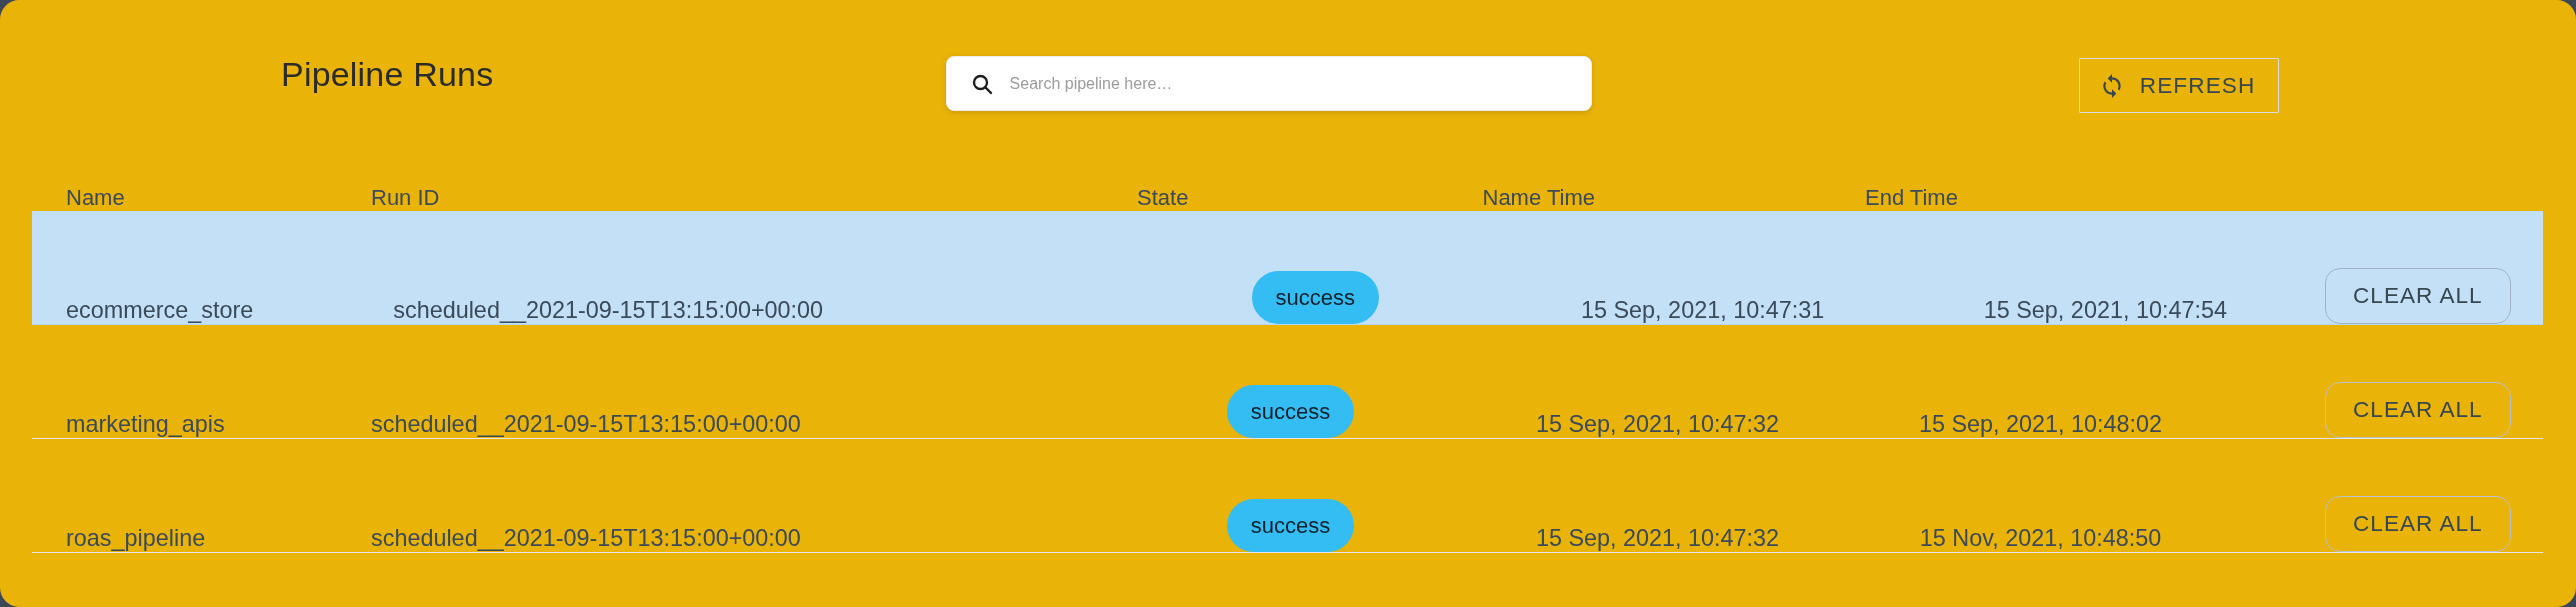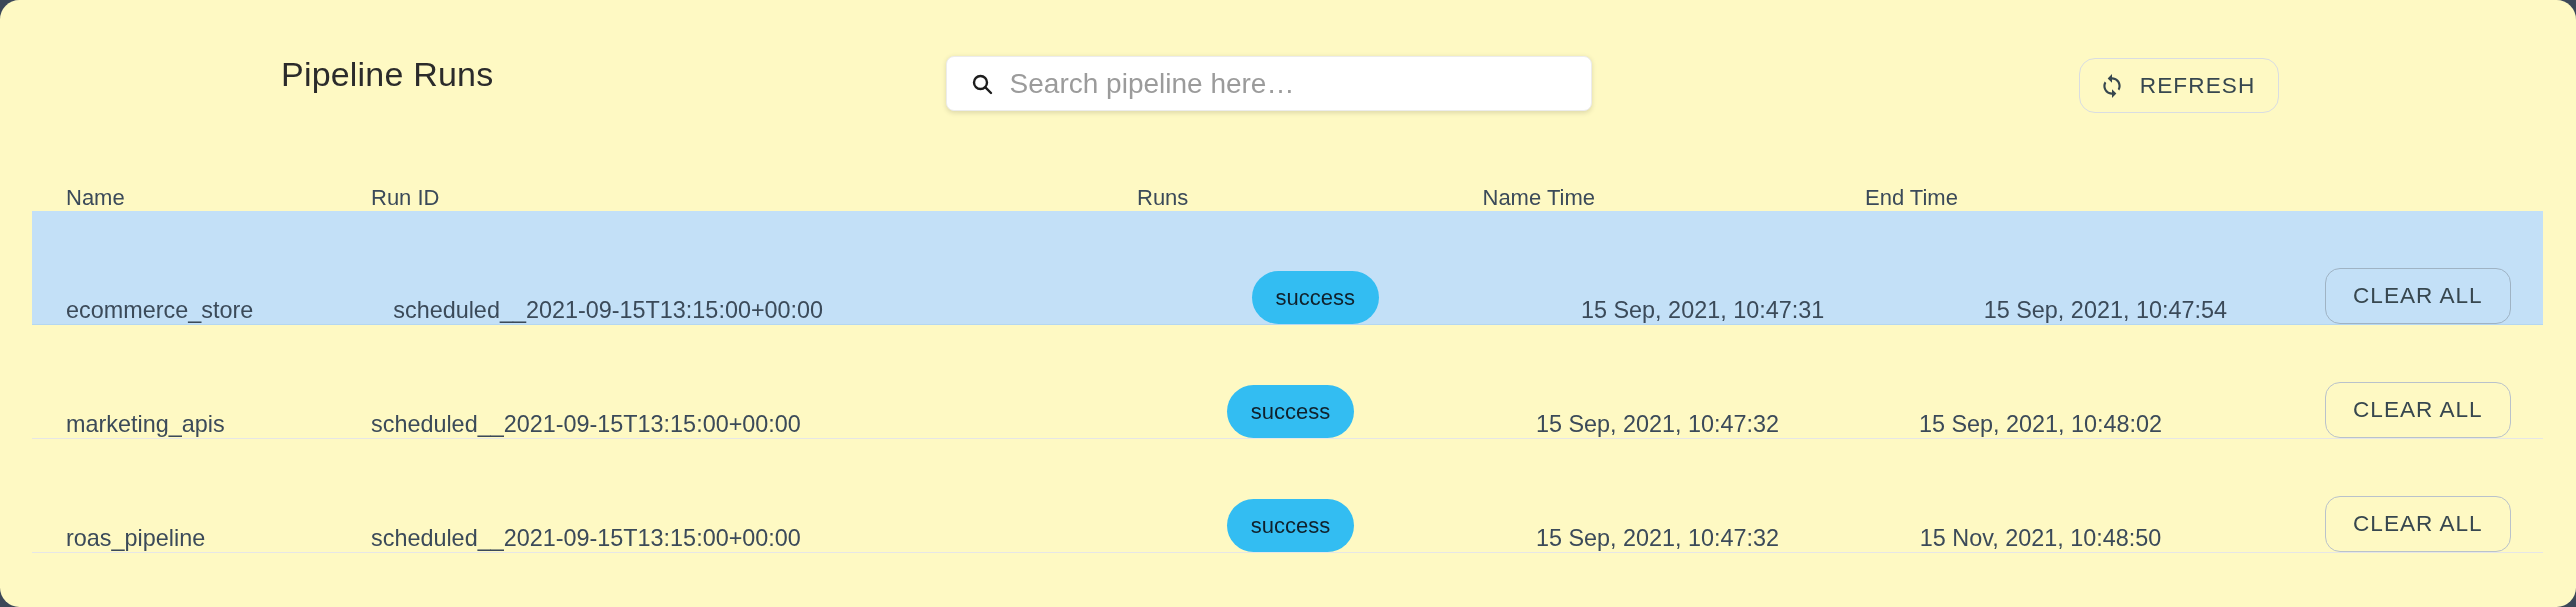"Pipeline Runs" #app-card { background: #fef9c3 -> #eab308 }
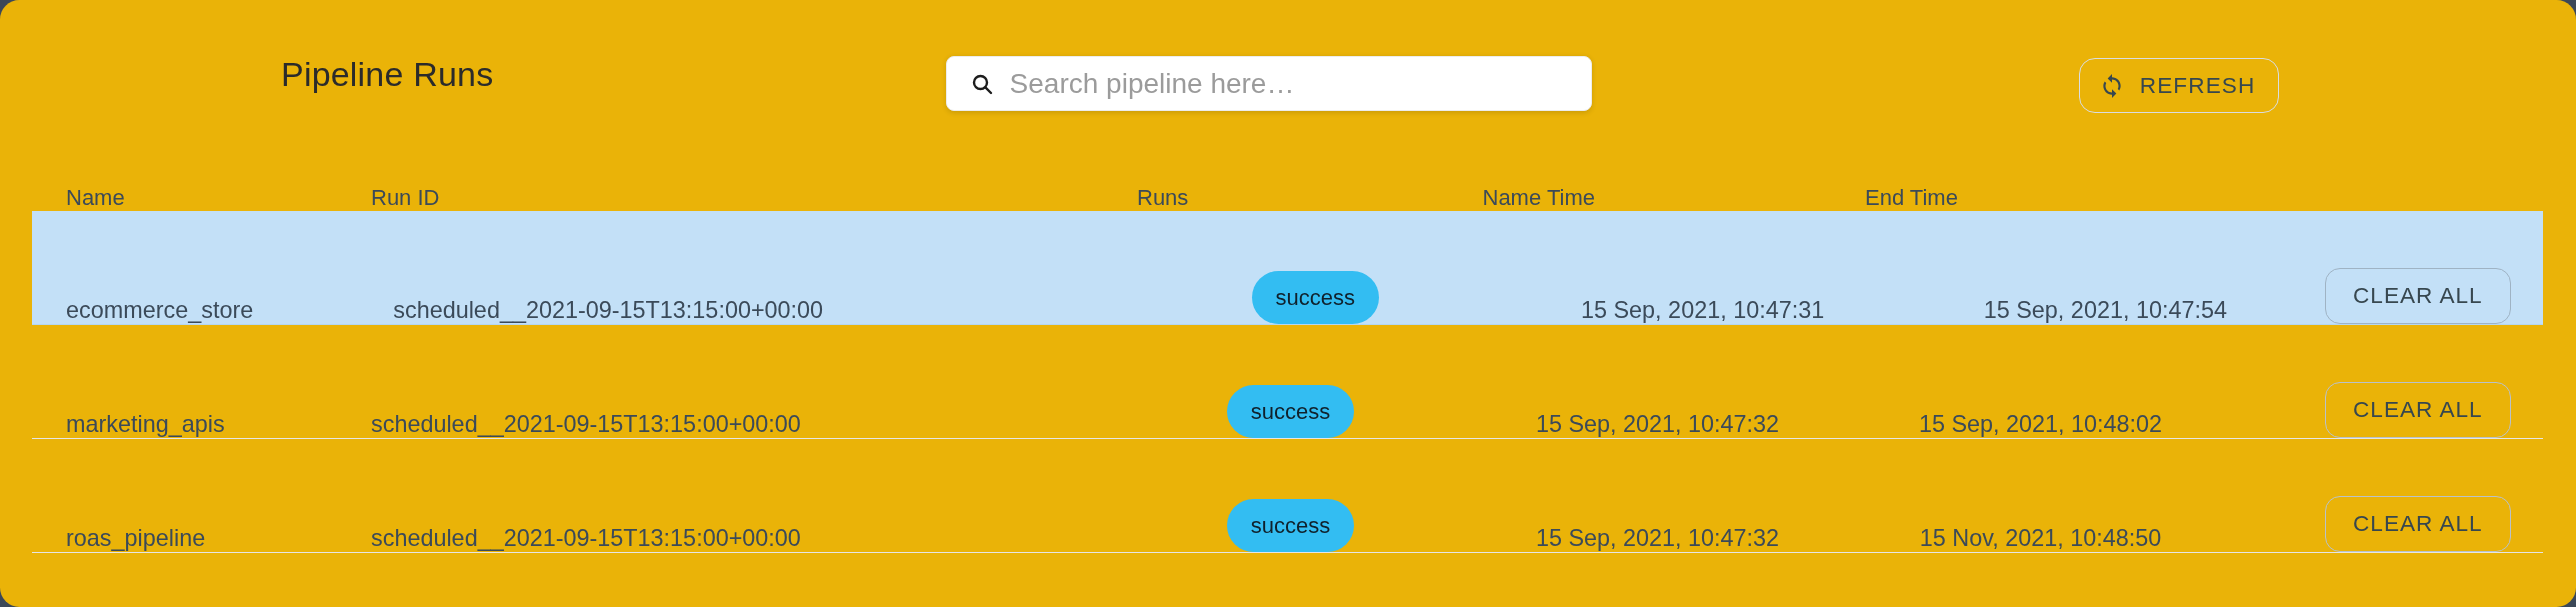"Search pipeline here…" #search-input { font-size: 28px -> 16px }
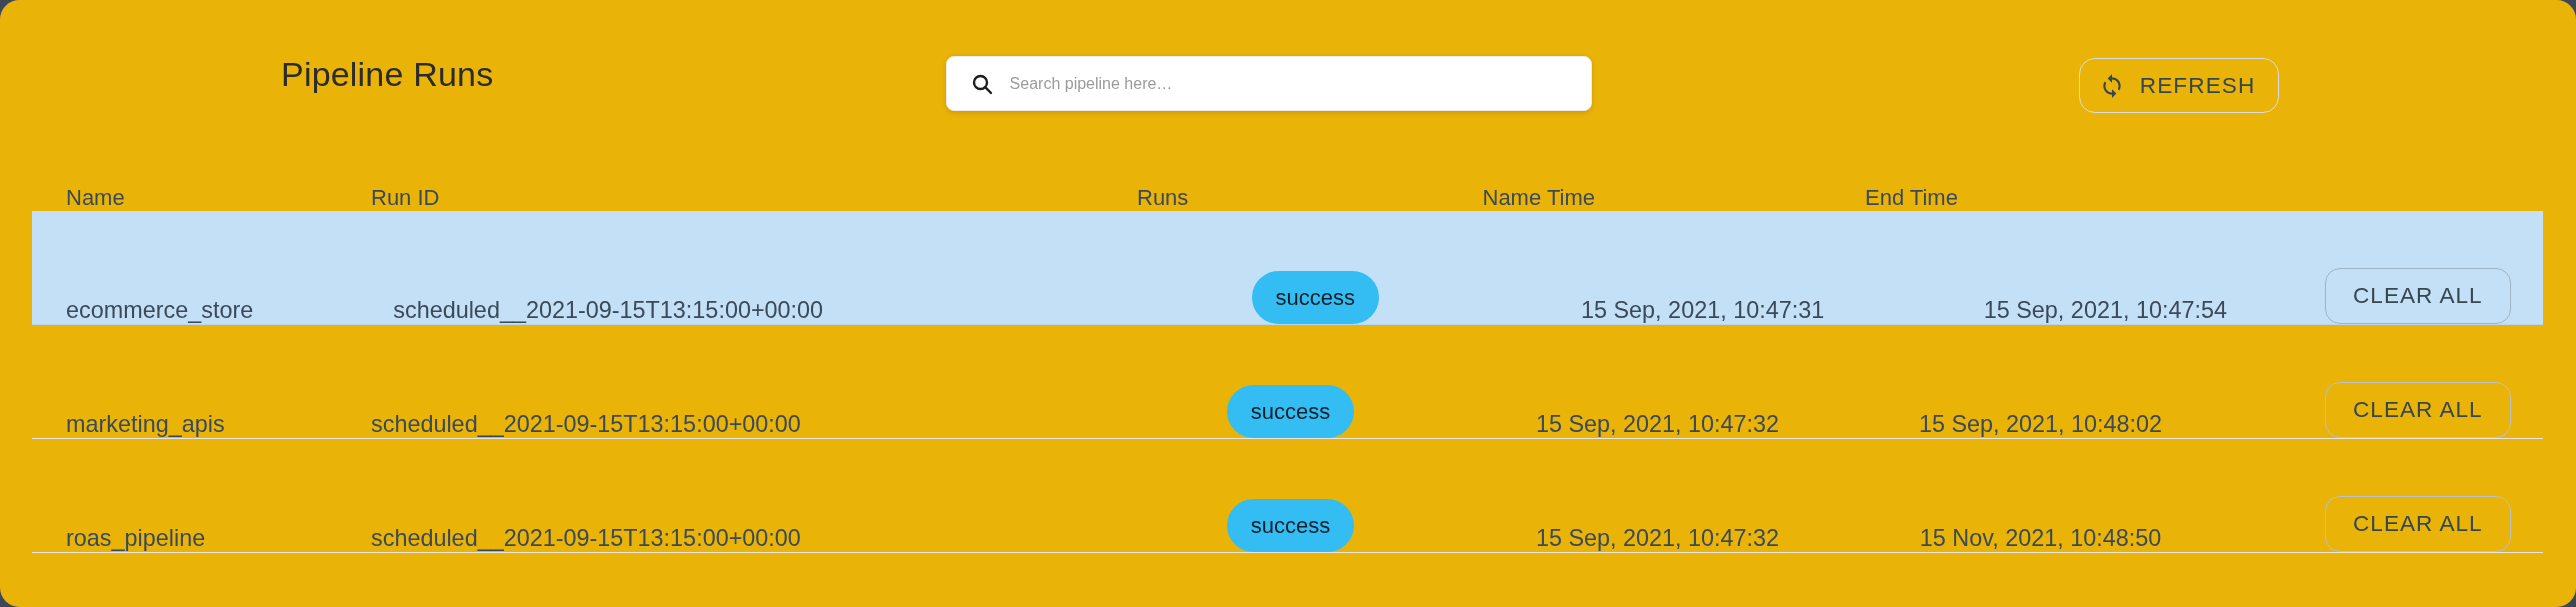"REFRESH" #refresh-button { border-radius: 16px -> 1px }
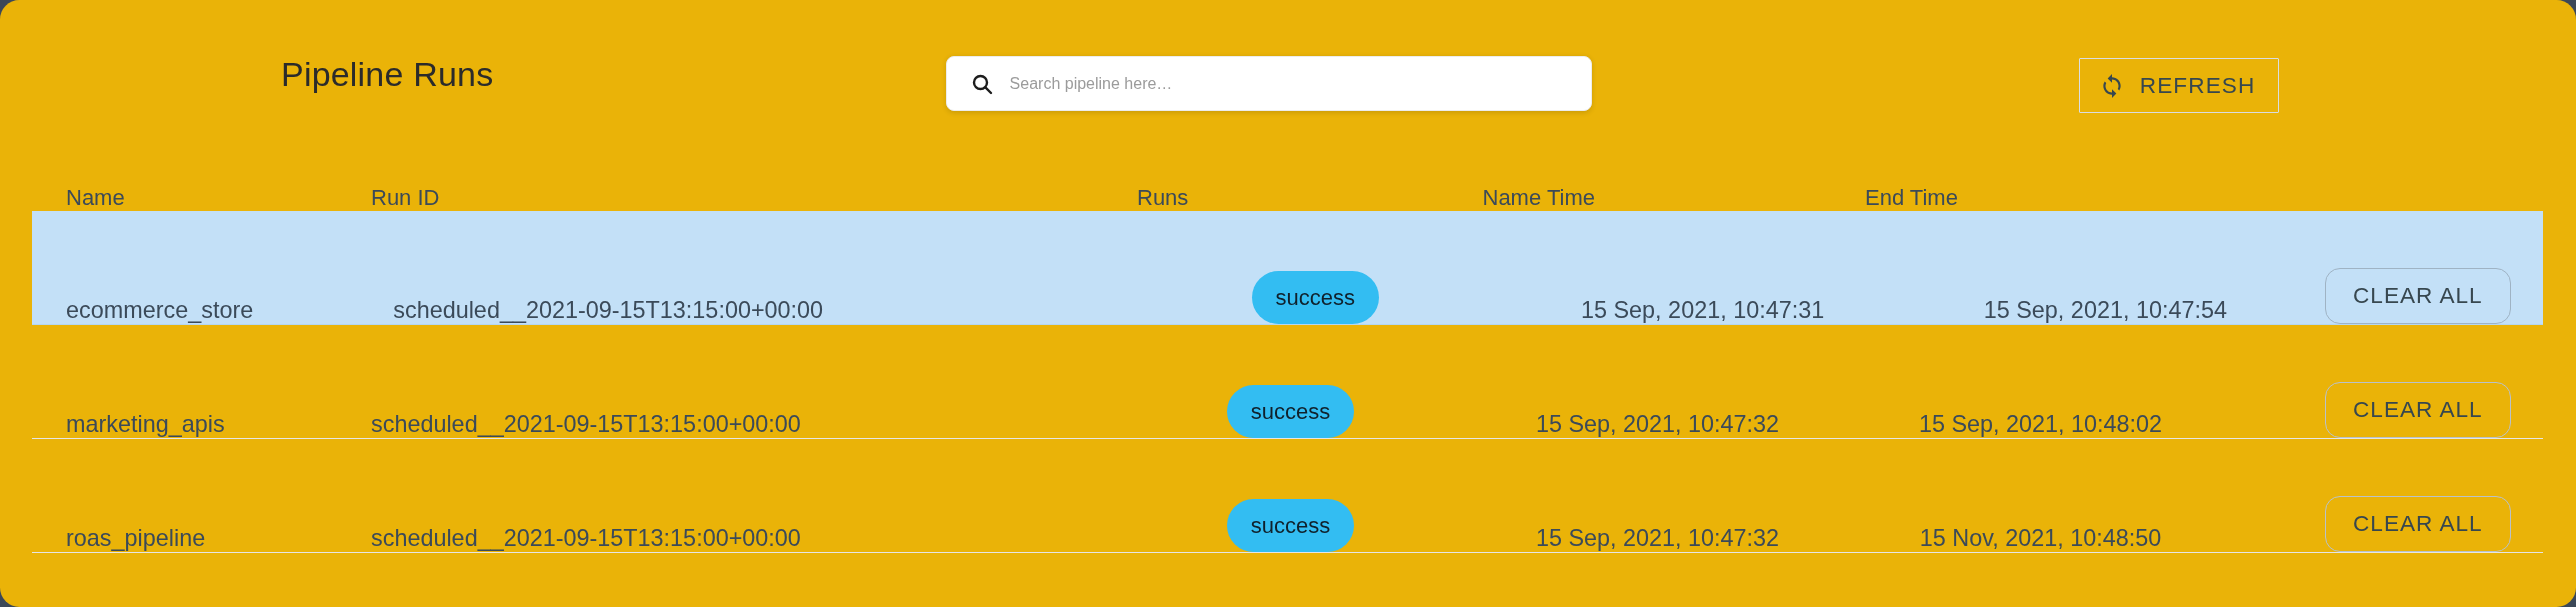"Runs" div.th { text: Runs -> State }
